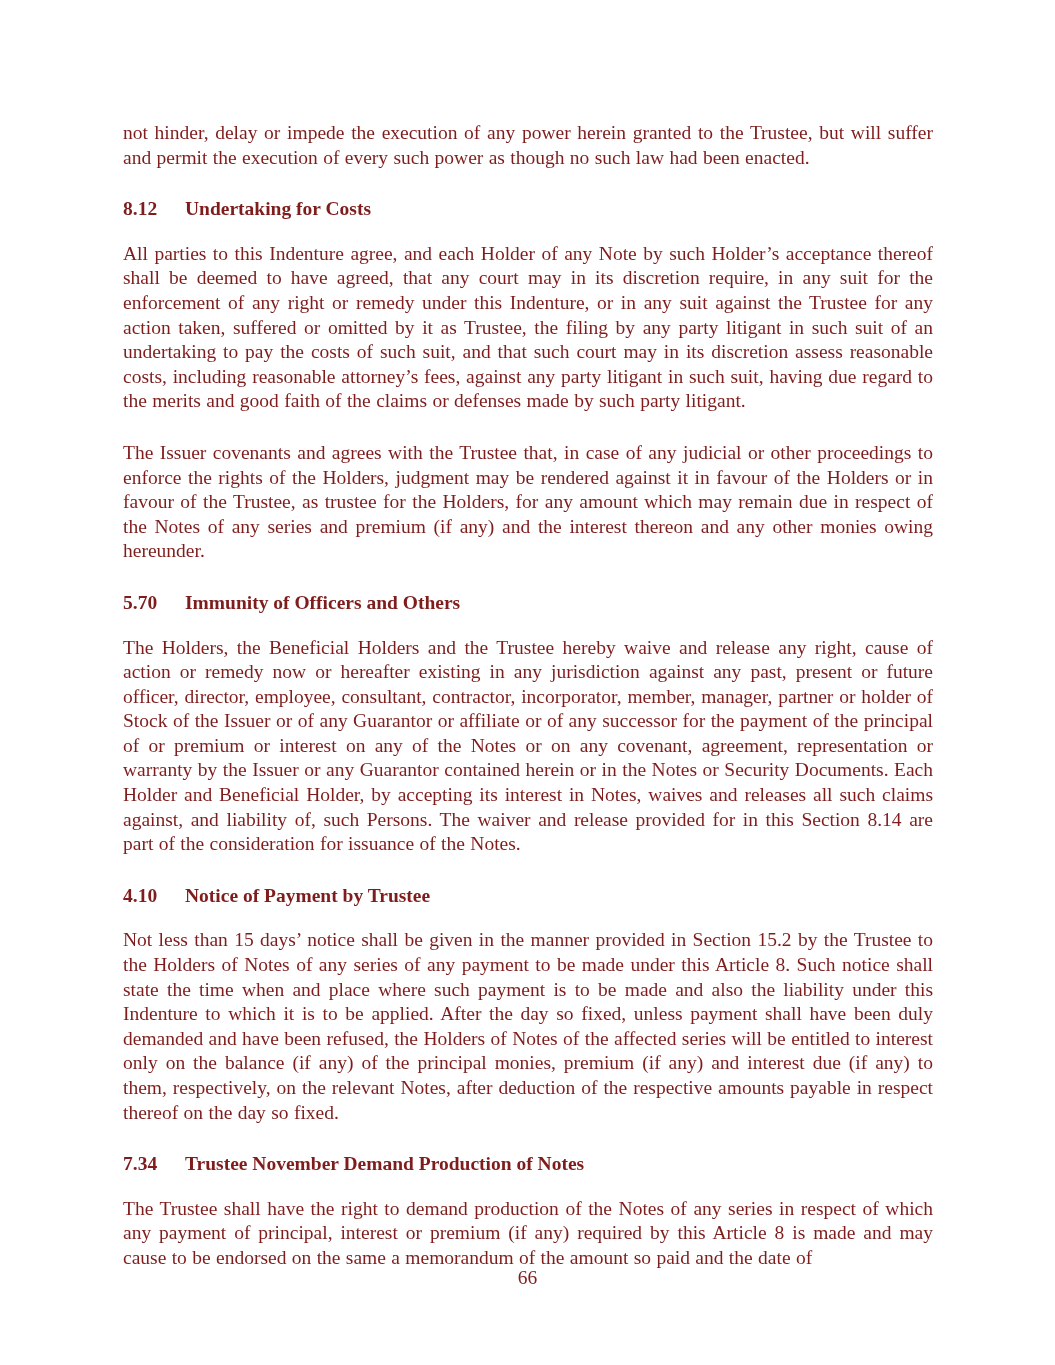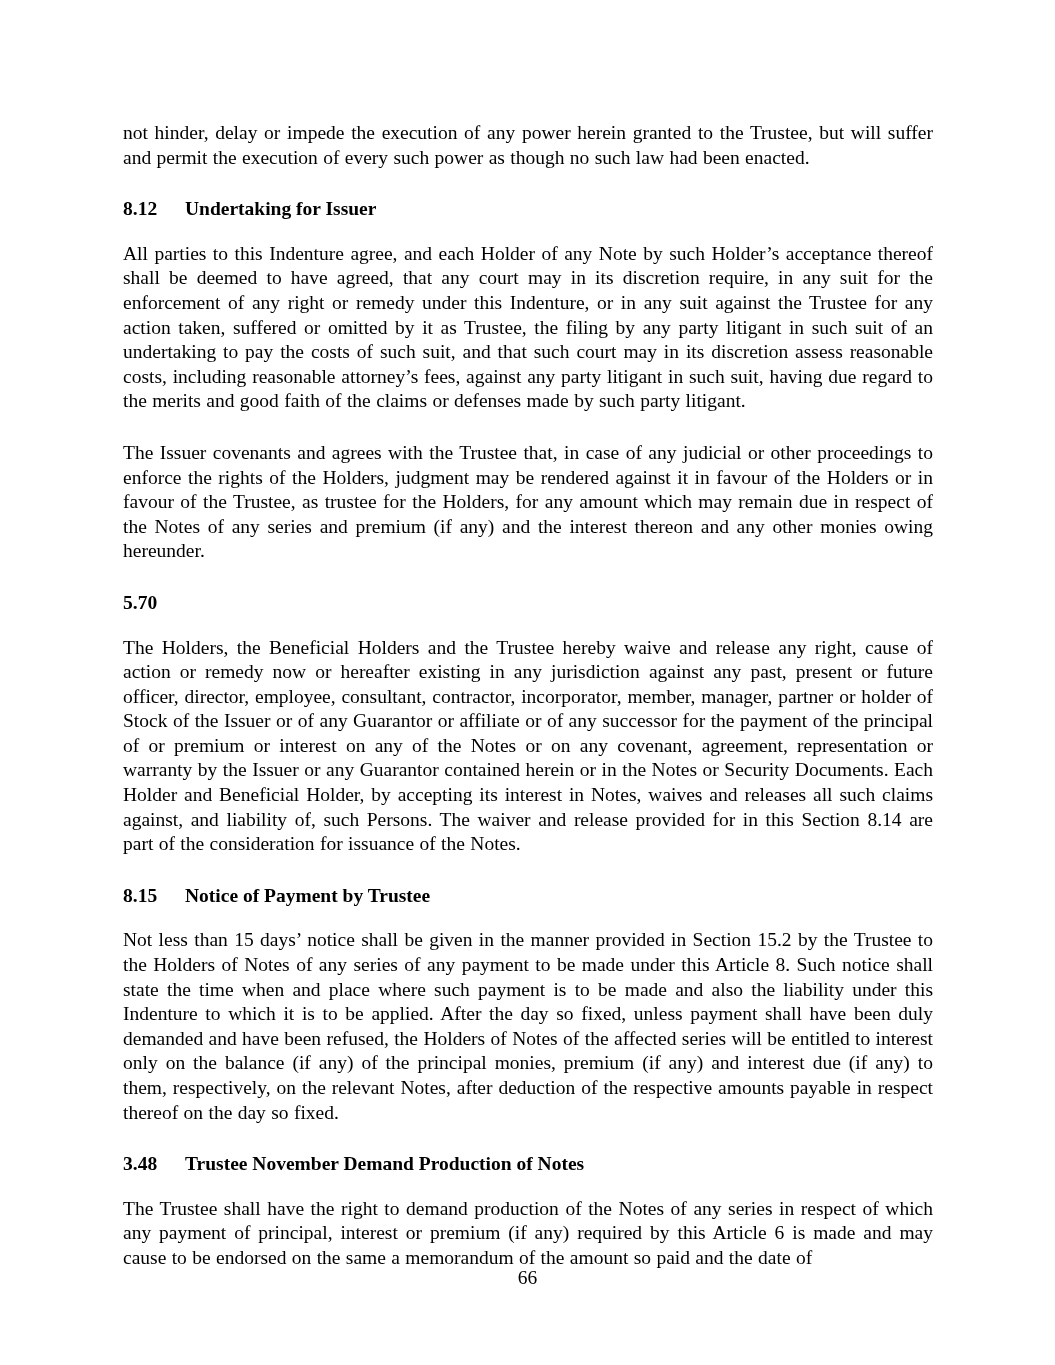"not hinder, delay or impede" .page { color: #000000 -> #7f1d1d }
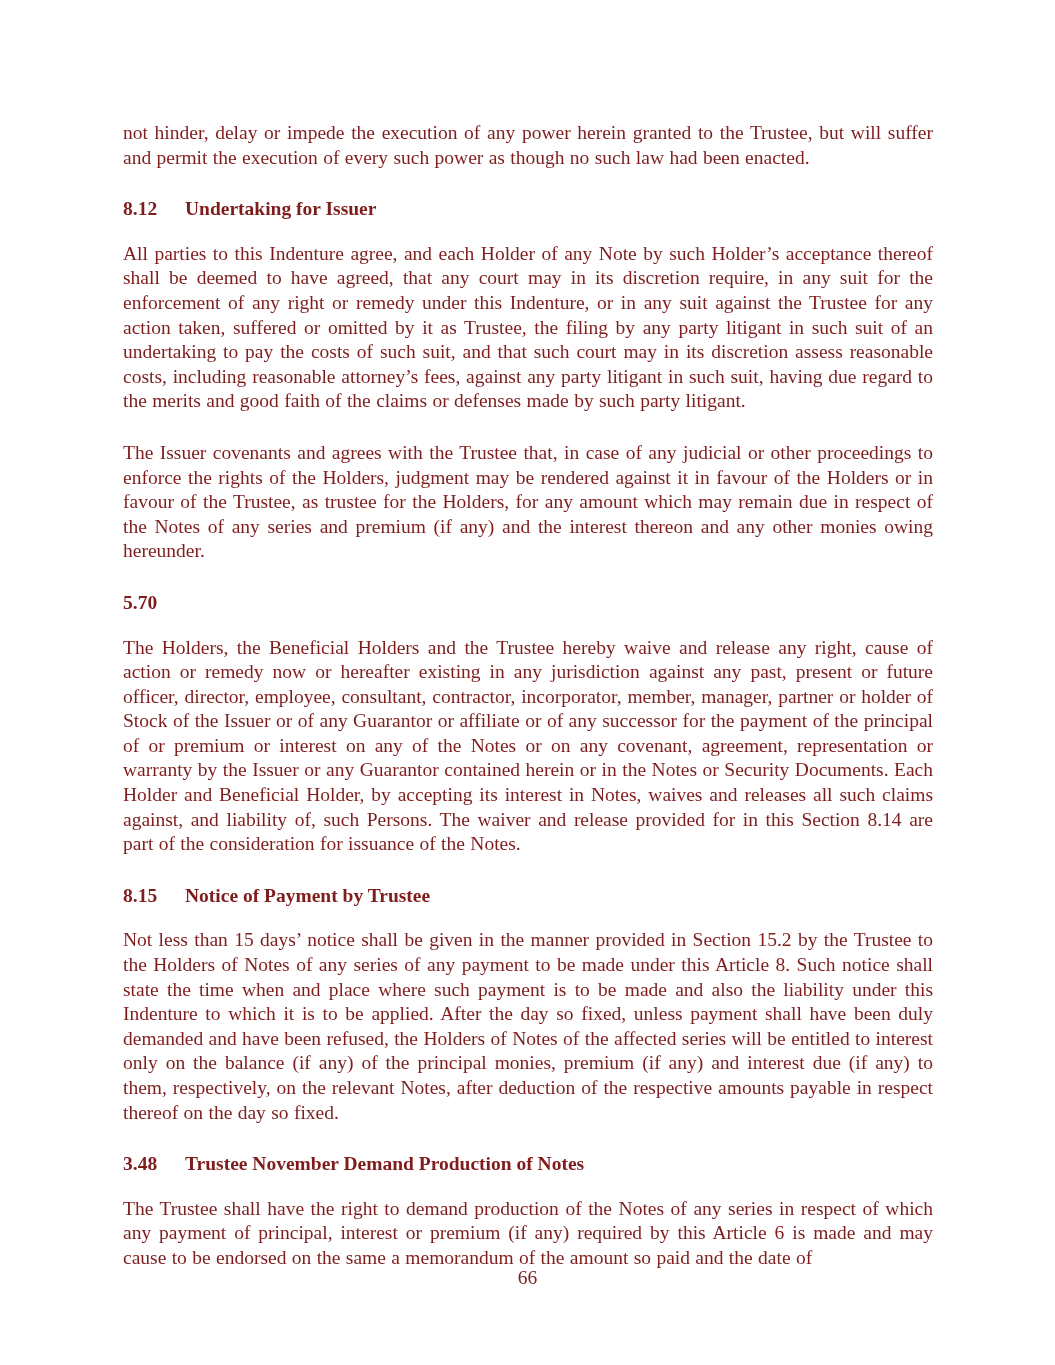"Undertaking for Issuer" span.sec-title { text: Issuer -> Costs }
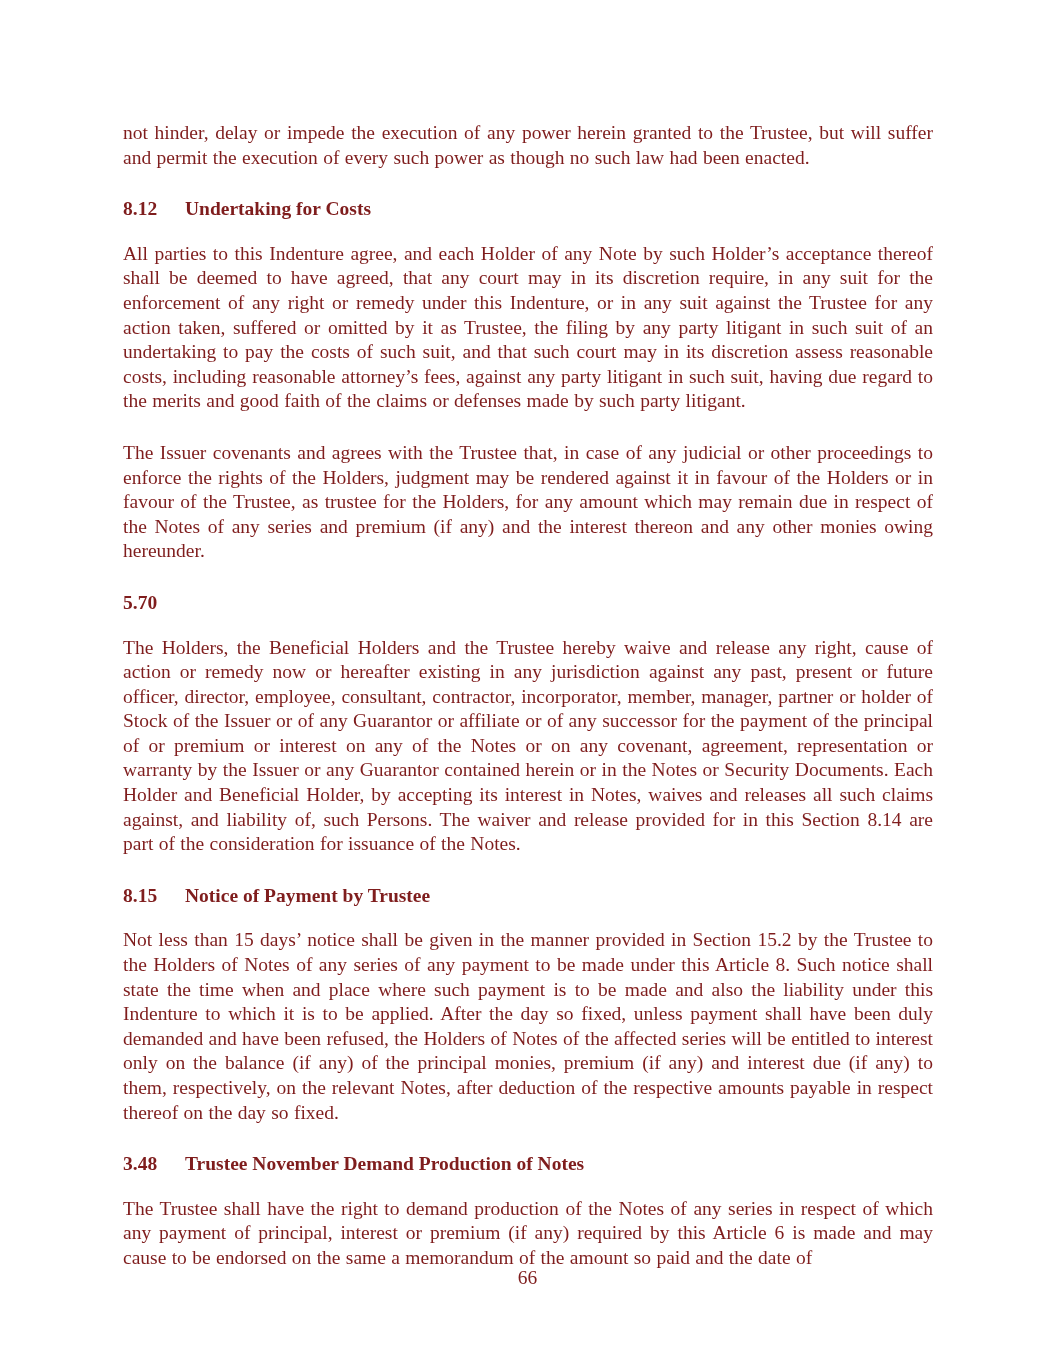"Immunity of Officers and Others" span.sec-title { html: none -> <span>Immunity of Officers and Others</span> }
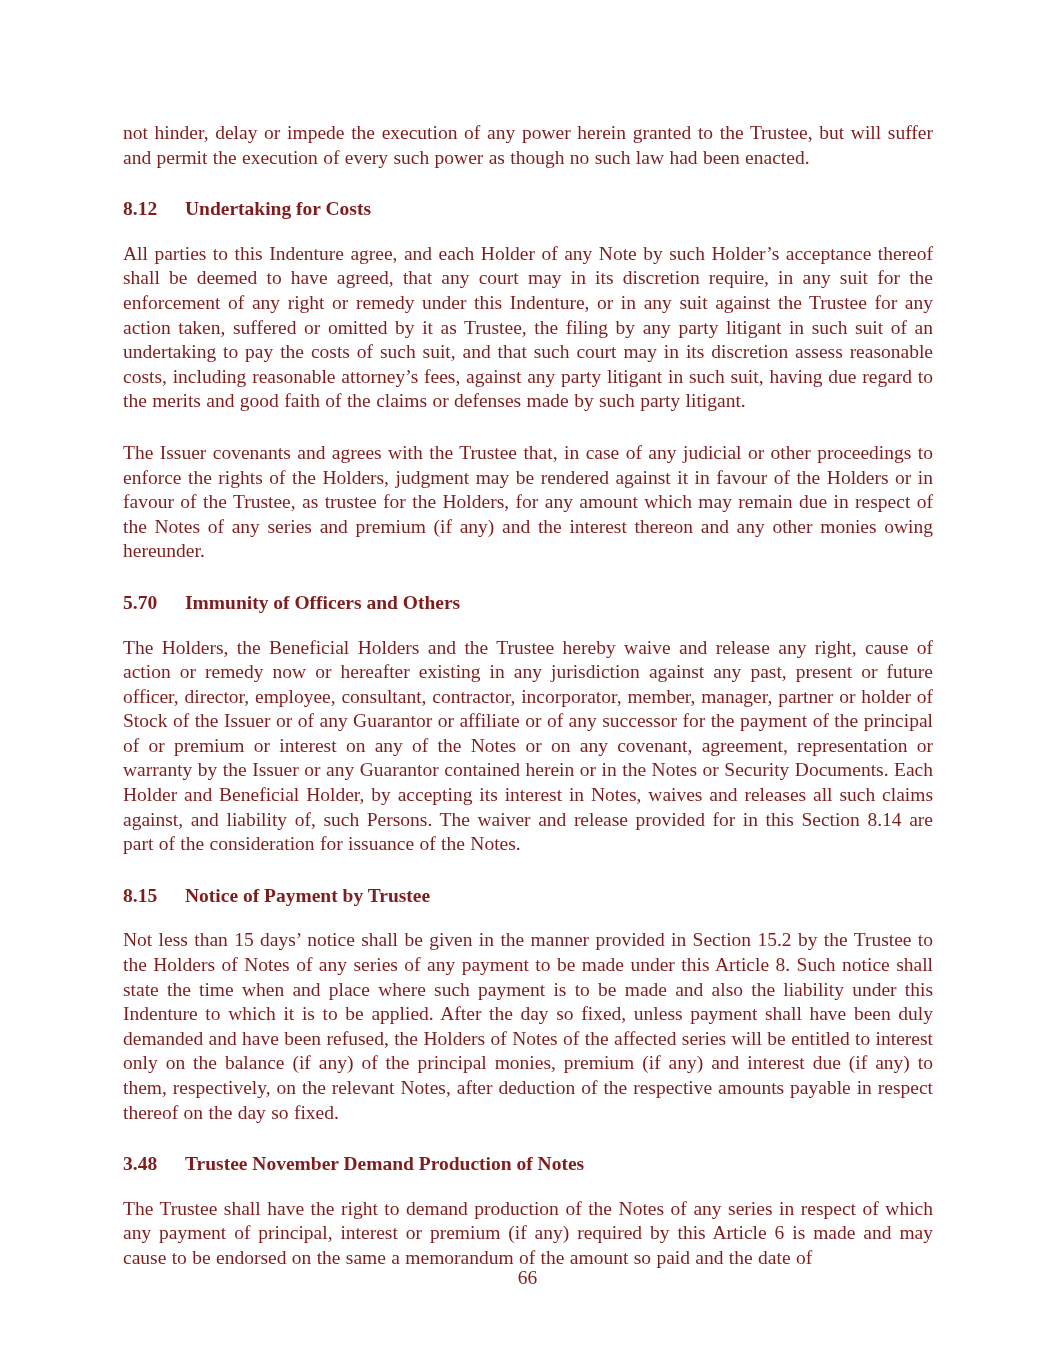"8.15" span.sec-num { text: 8.15 -> 4.10 }
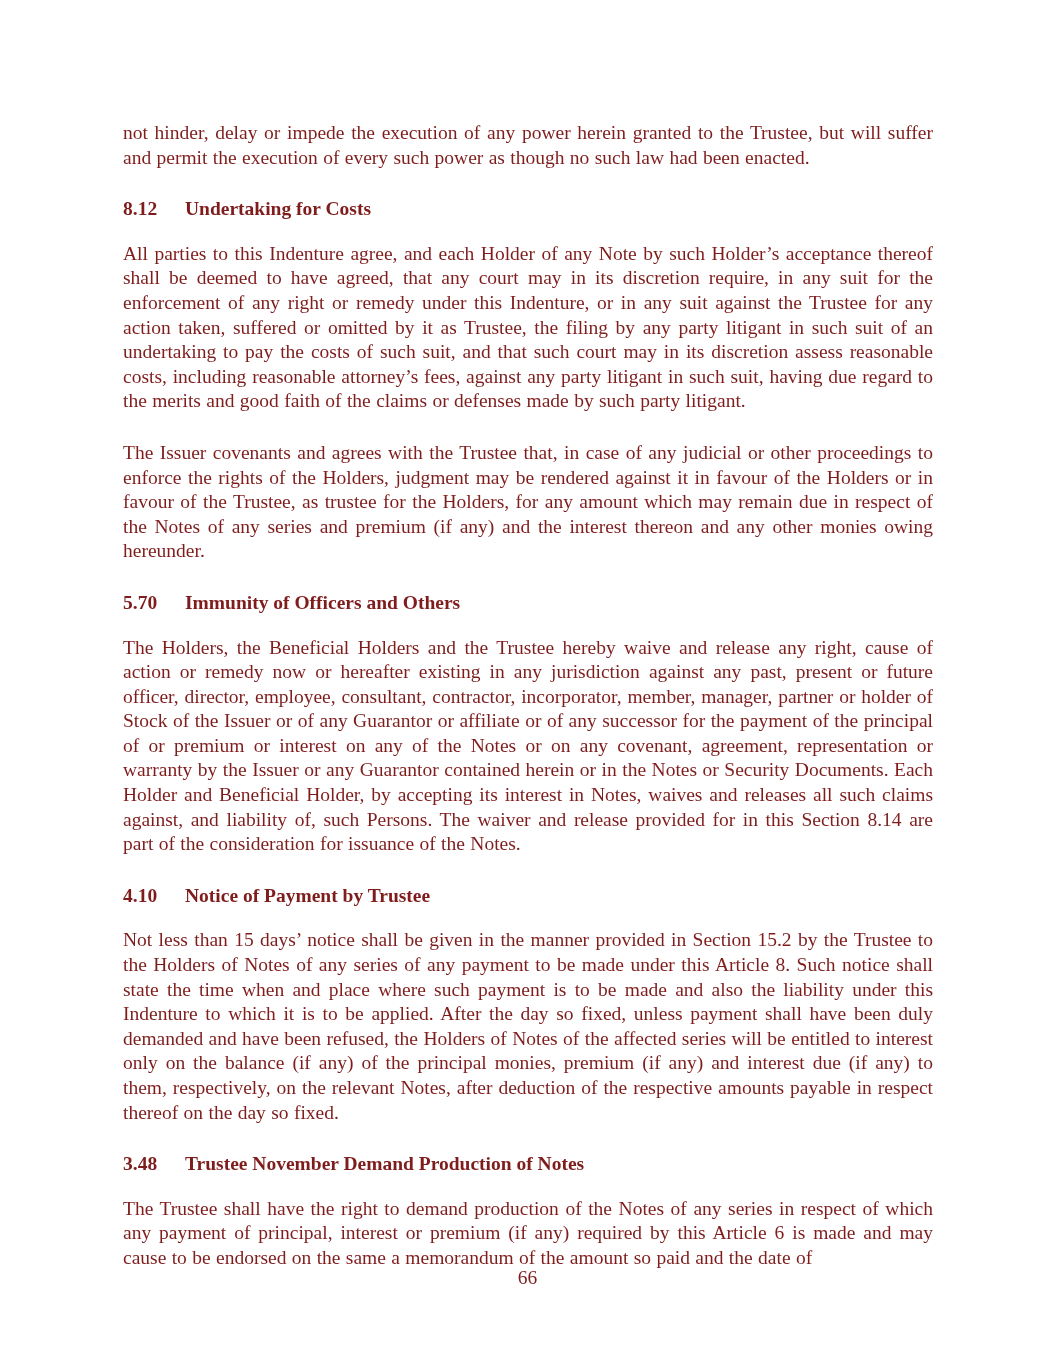"3.48" span.sec-num { text: 3.48 -> 7.34 }
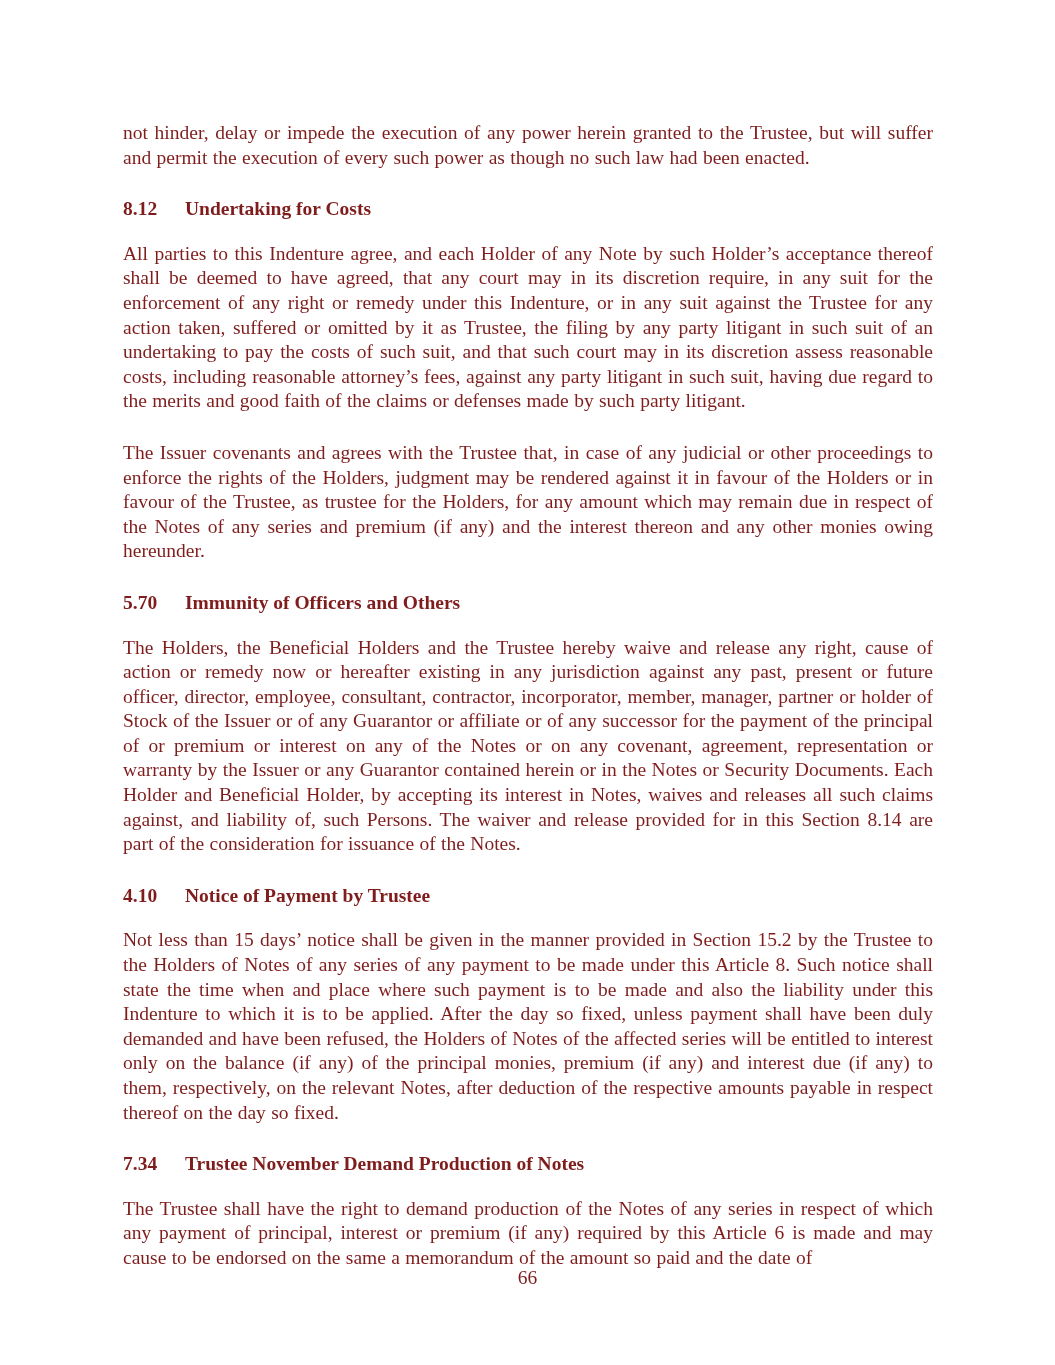"The Trustee shall have the" p.para { text: 6 -> 8 }
